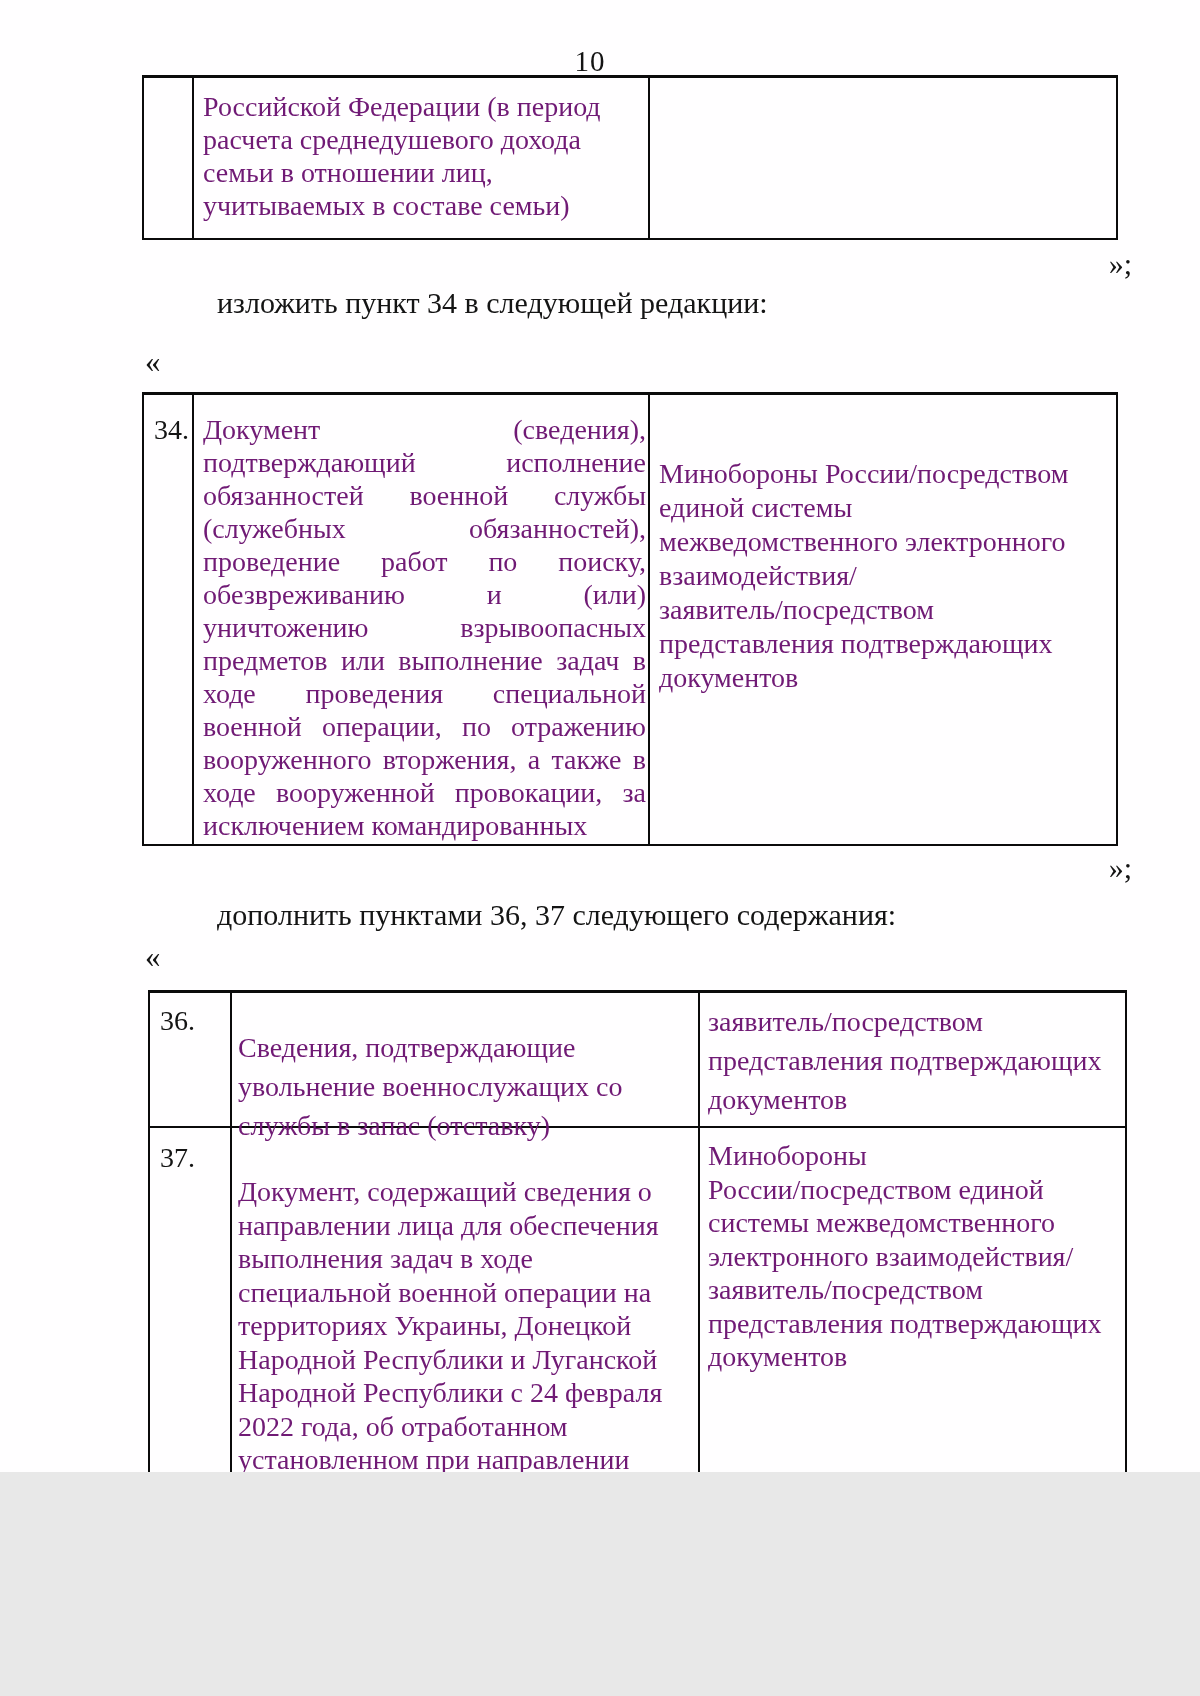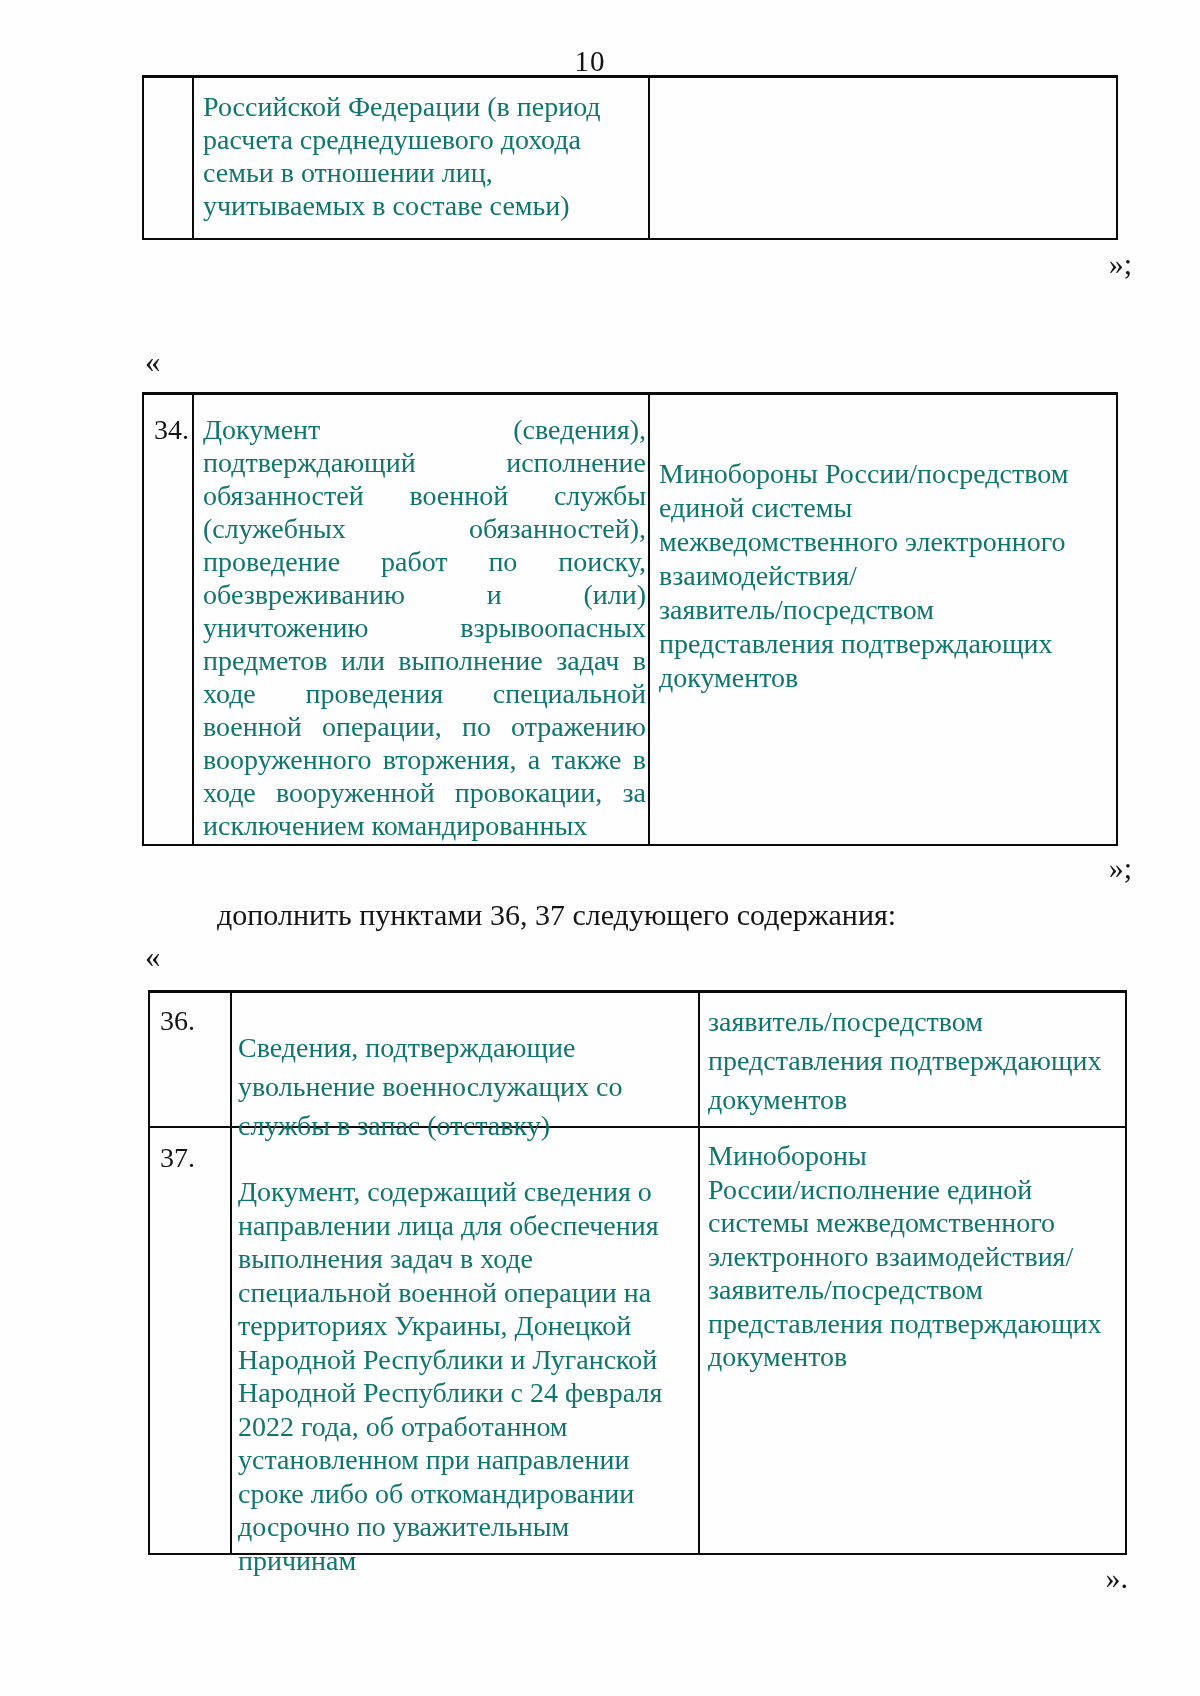"10" .page { height: 1696px -> 1472px }
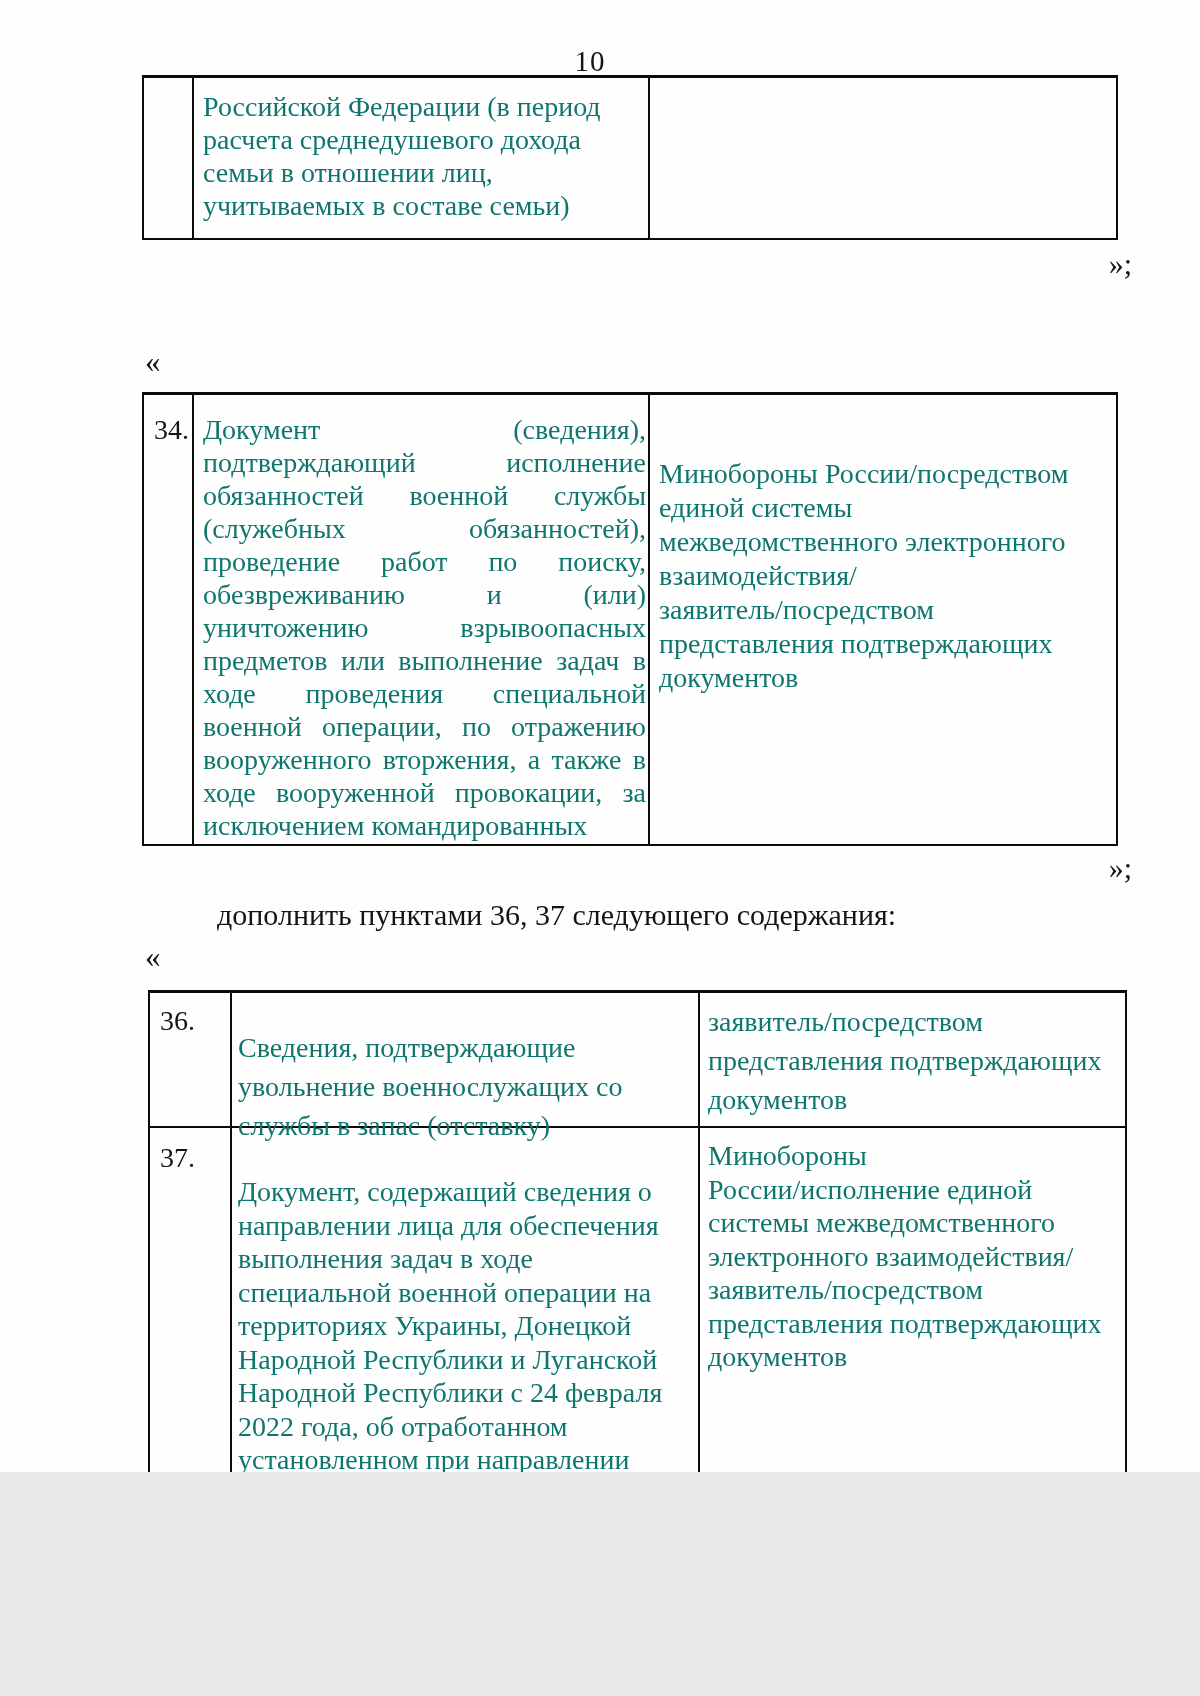"Российской Федерации (в период" .cell { color: #0f766e -> #701a75 }
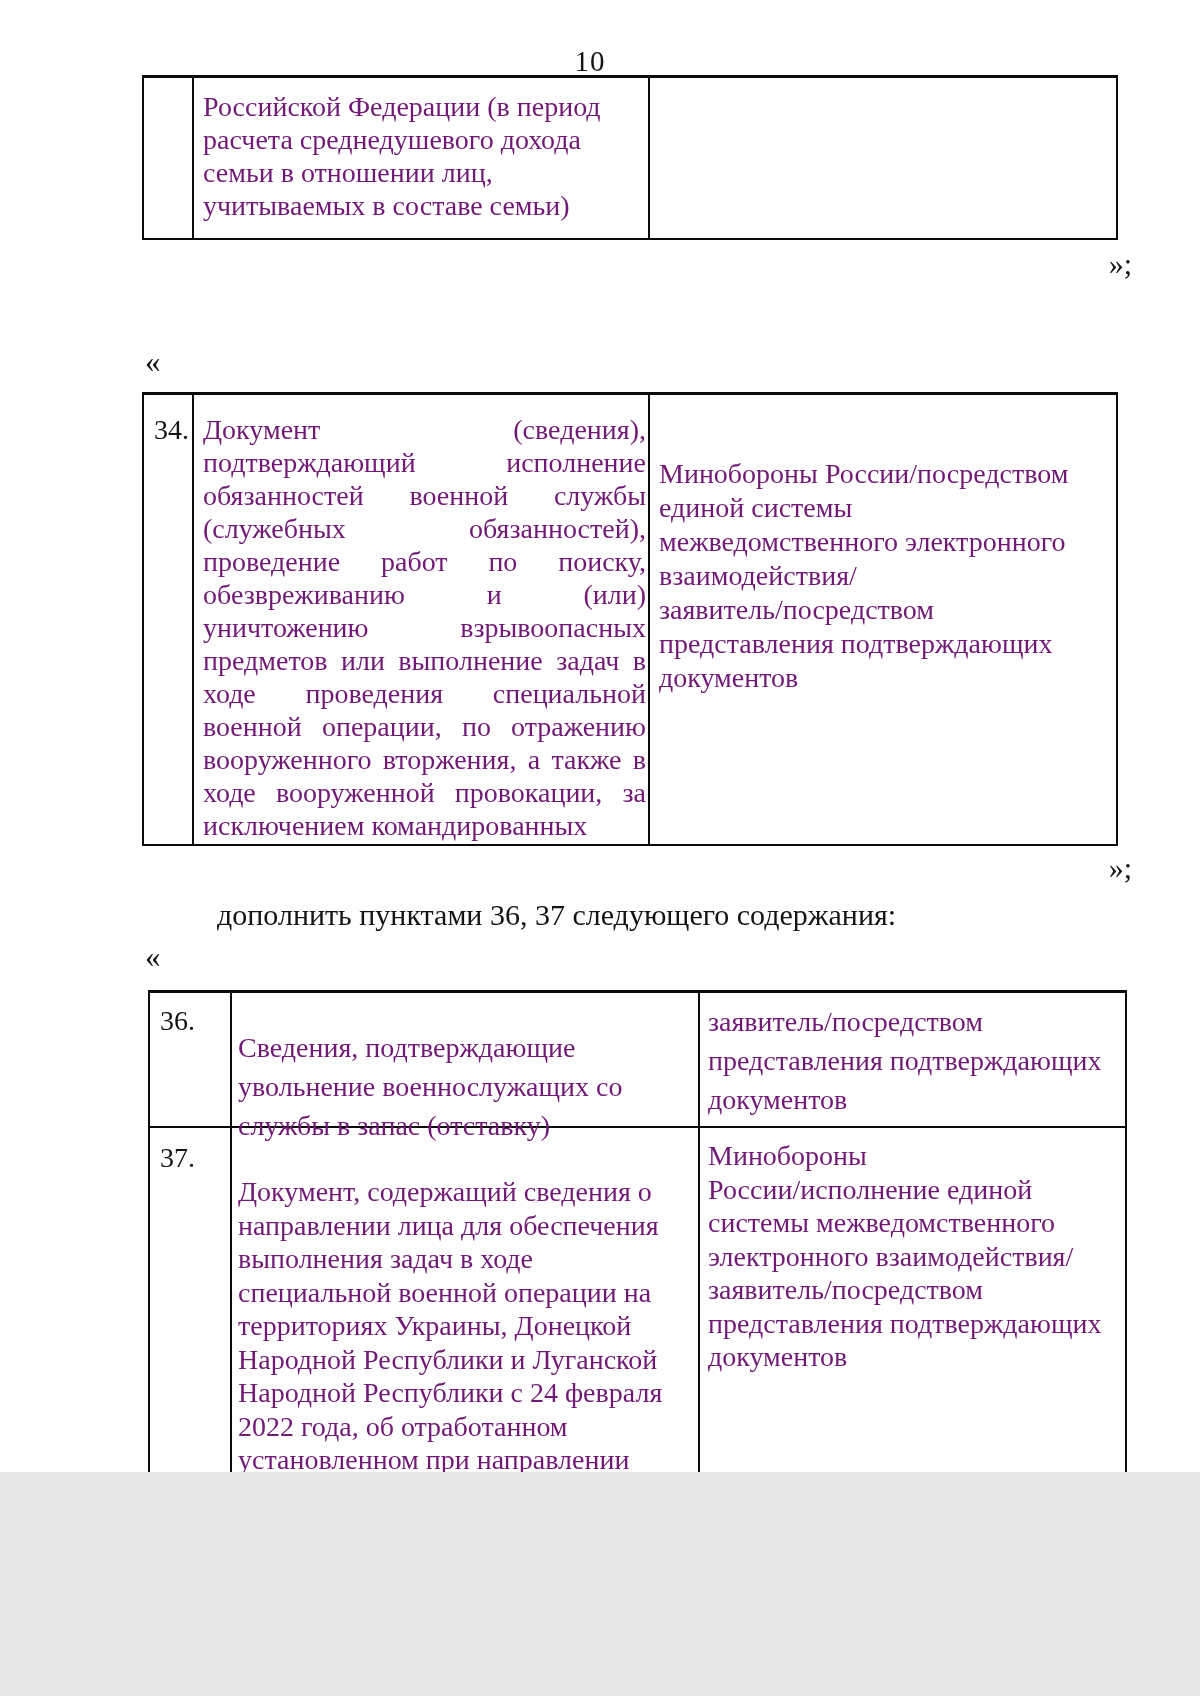"изложить пункт 34 в следующей" div.para { html: none -> <div>изложить пункт 34 в следующей редакции:</div> }
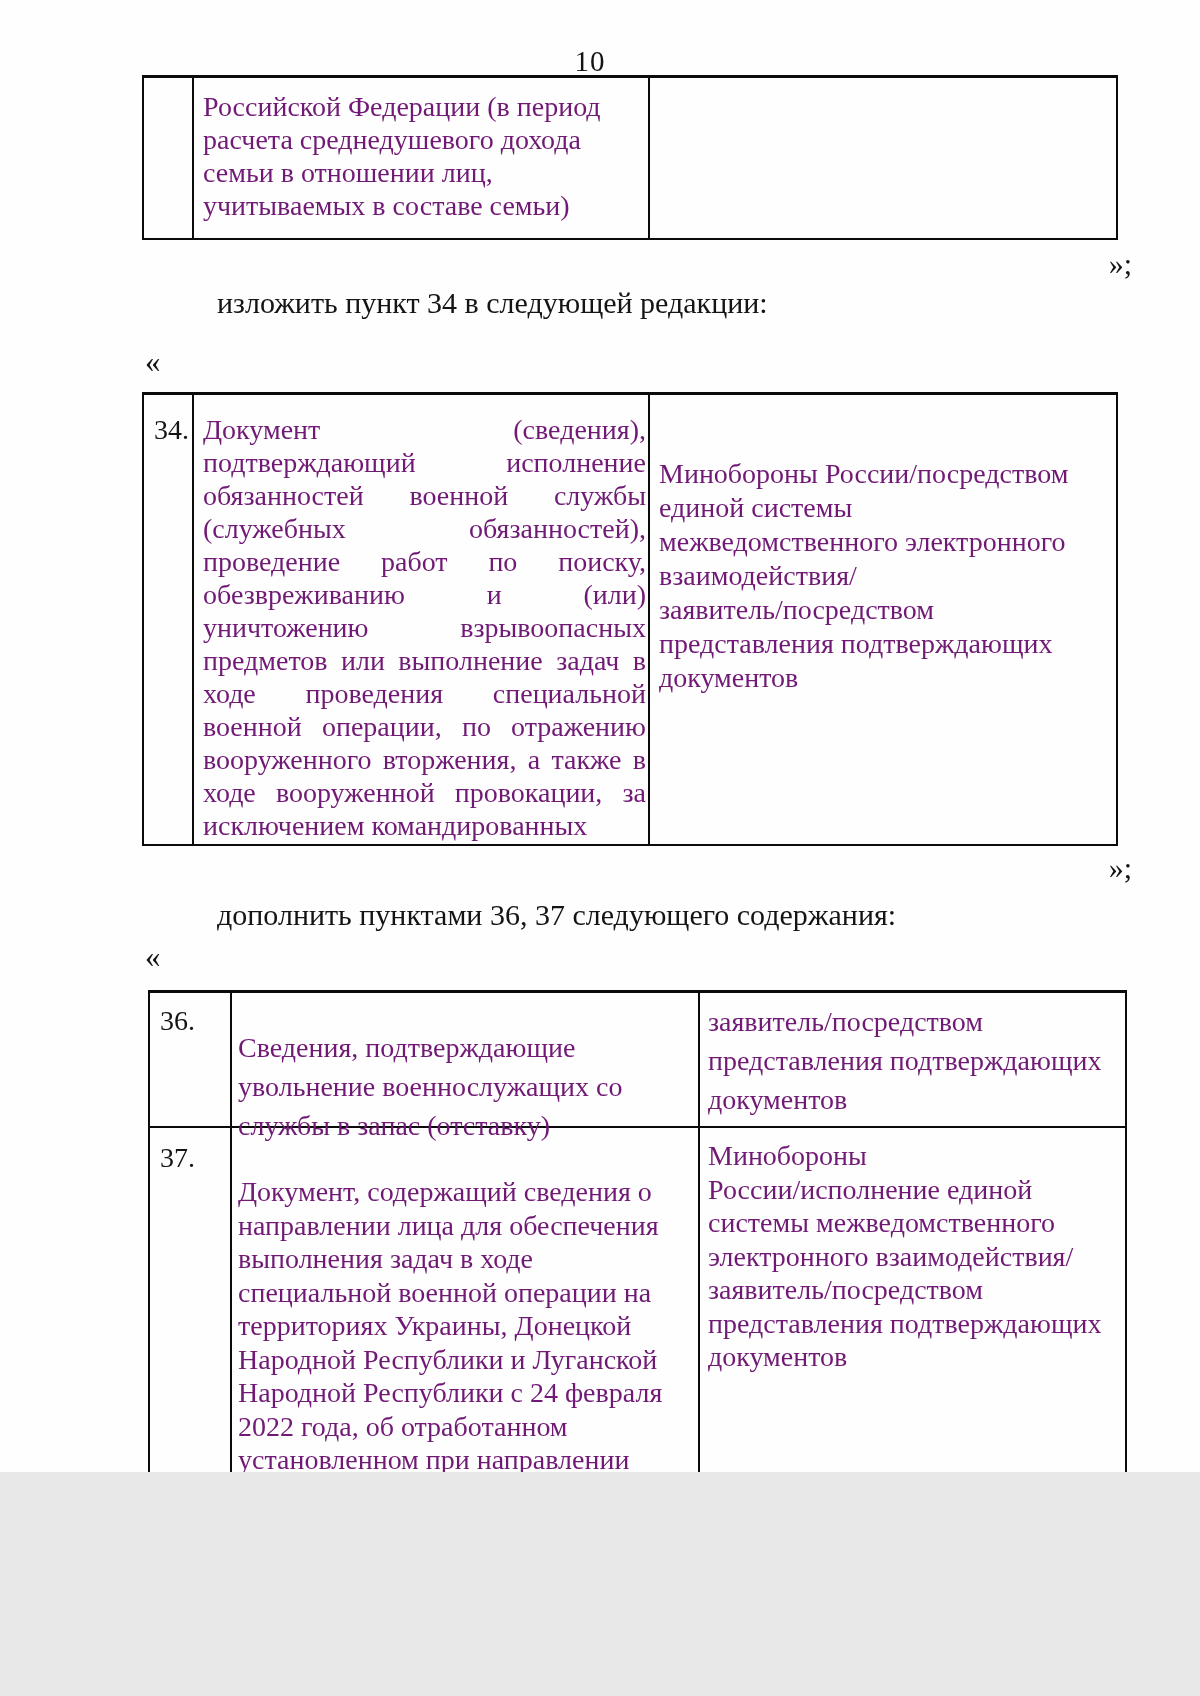"Минобороны" div.cell { text: России/исполнение -> России/посредством }
